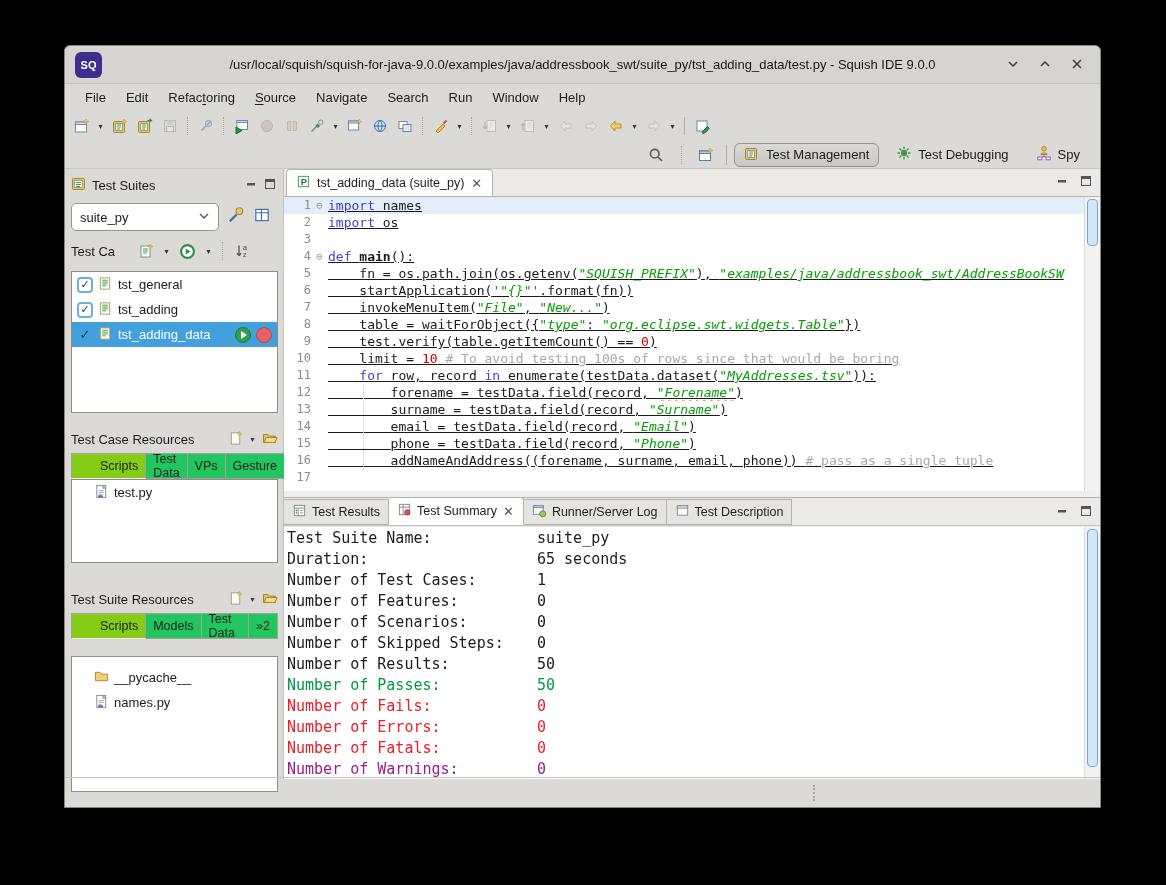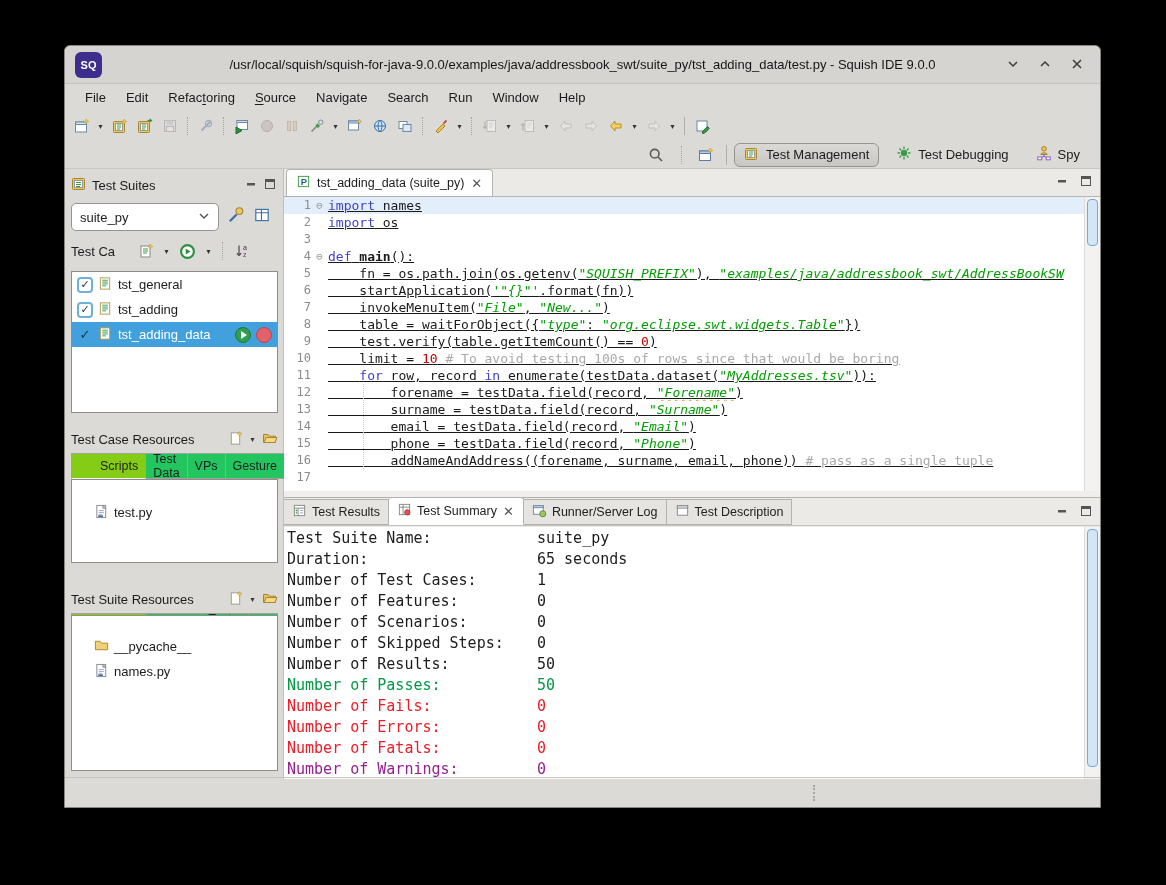"test.py" div.sd { padding-top: 20px -> 0 }
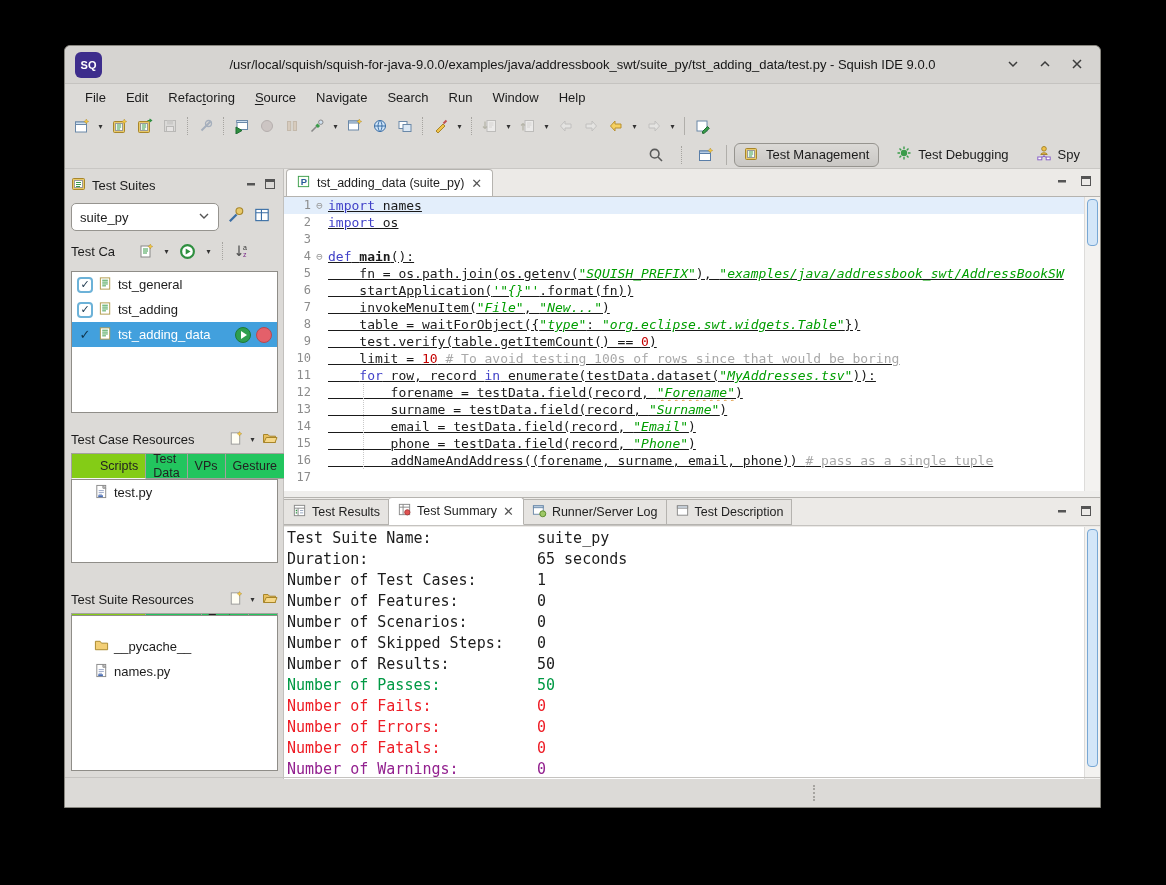"__pycache__" div.sd { height: 156px -> 136px; padding-top: 18px -> 8px; top: 446px -> 487px }
